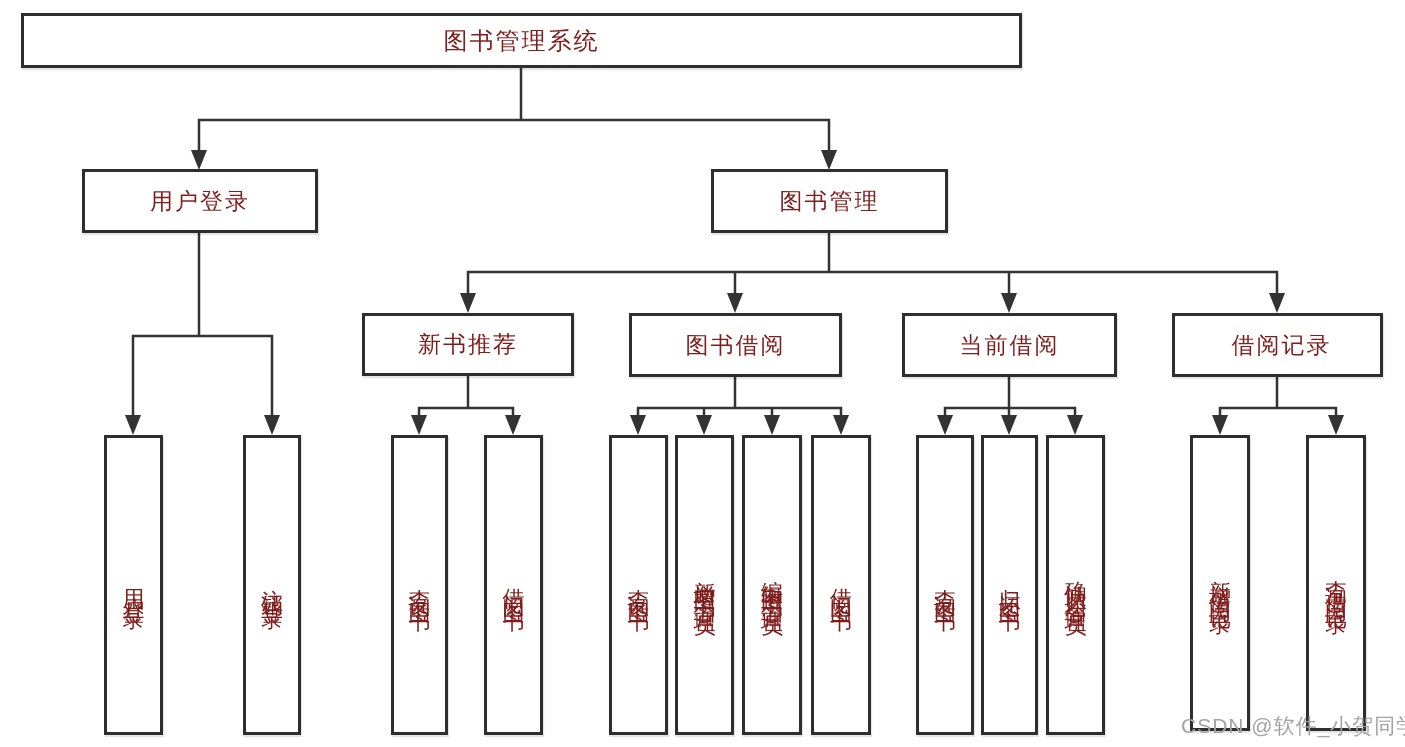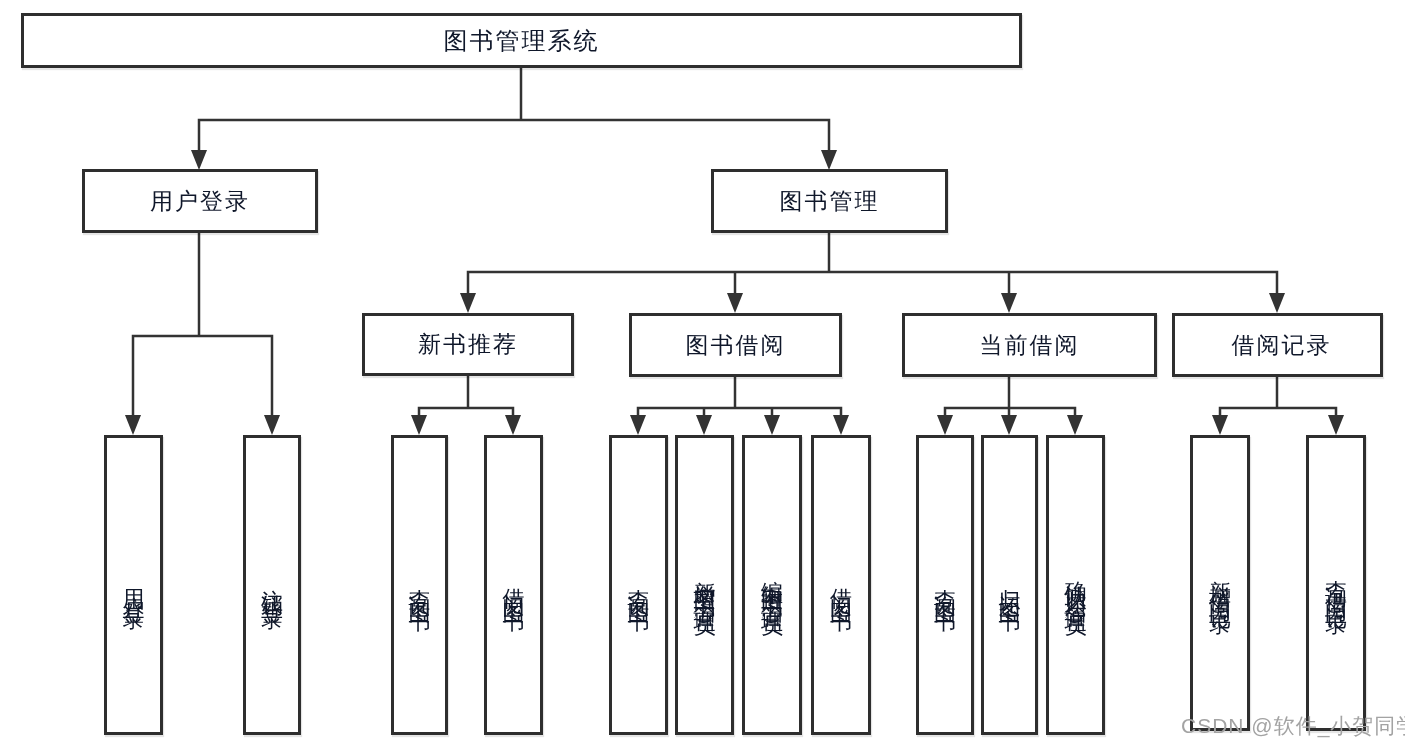"图书管理系统" .node { color: #0f172a -> #7f1d1d }
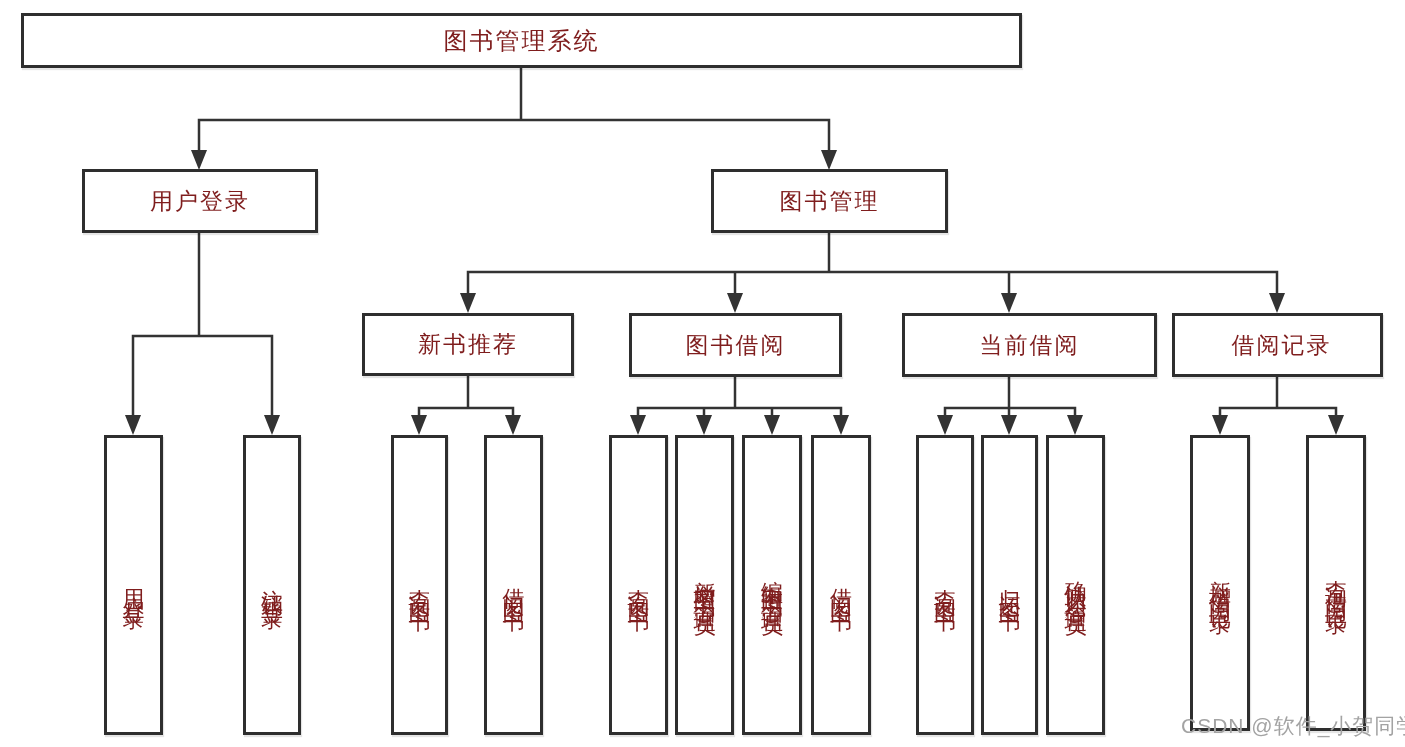"当前借阅" div.node { width: 255px -> 215px }
